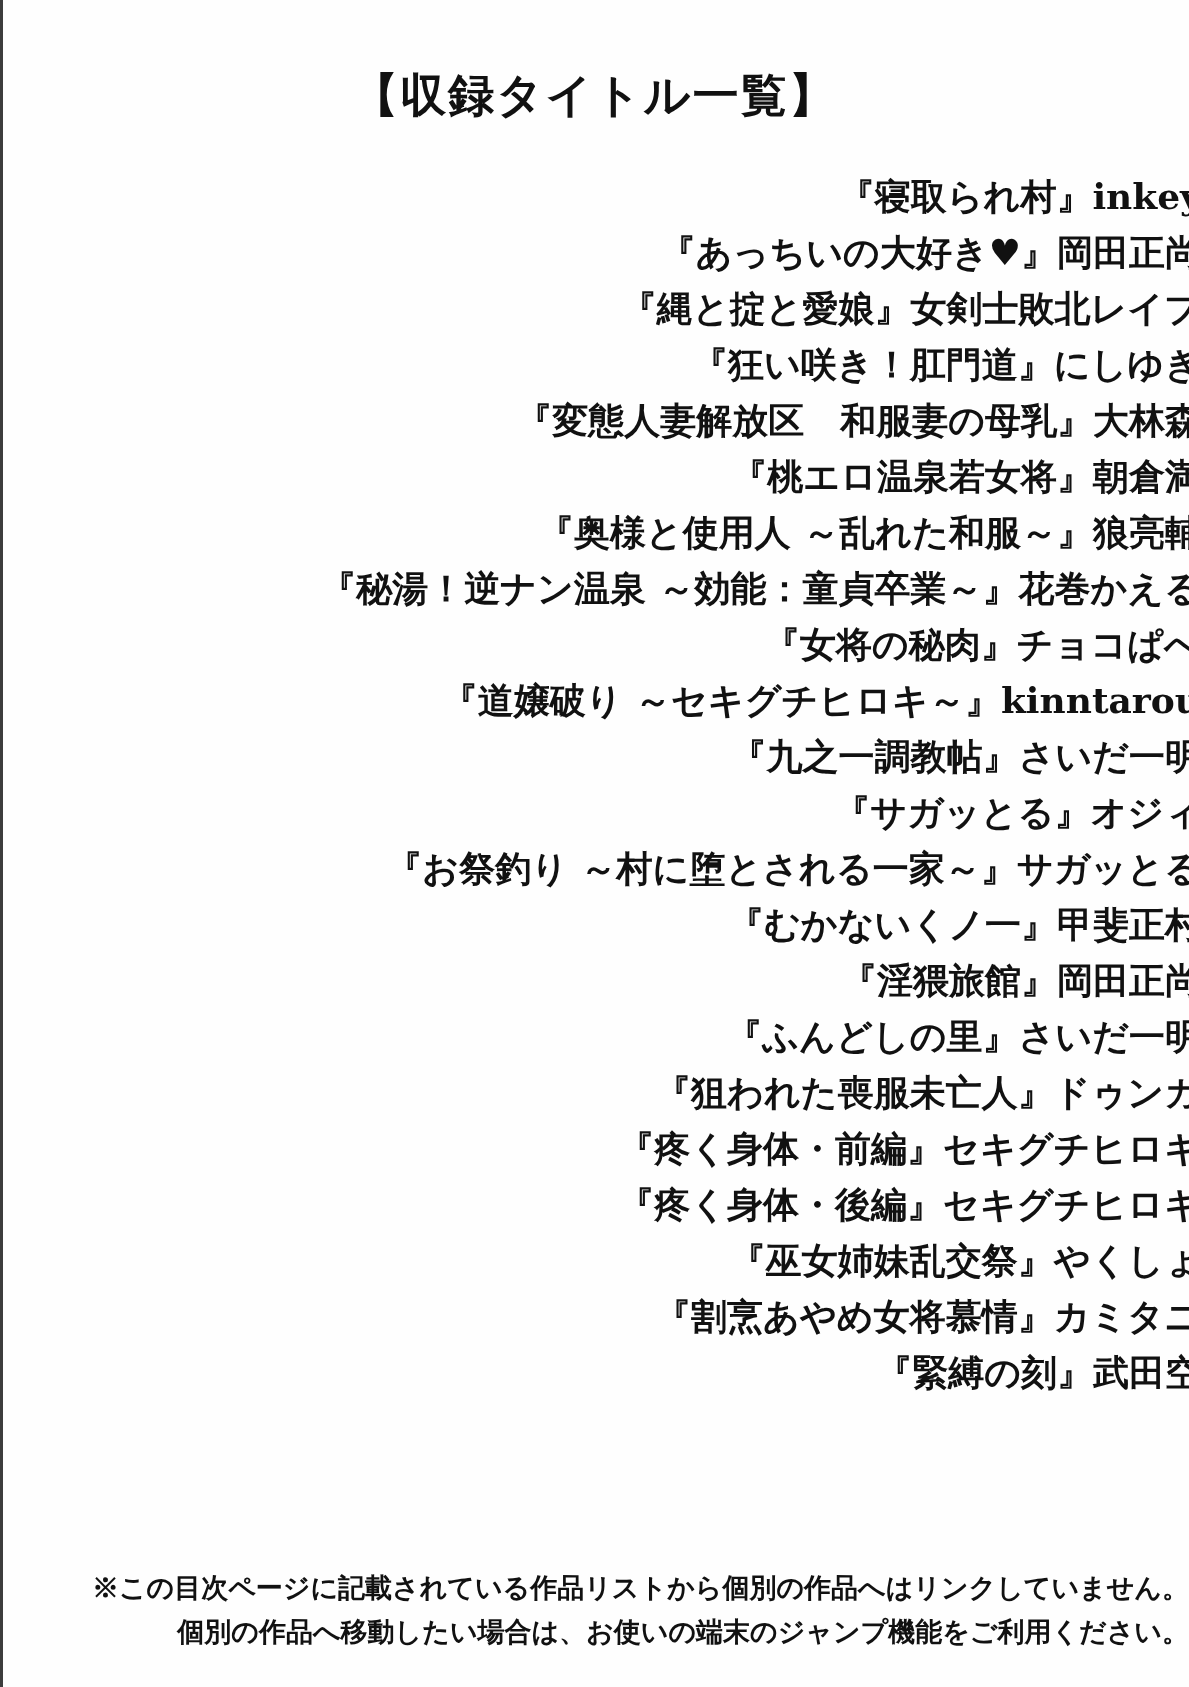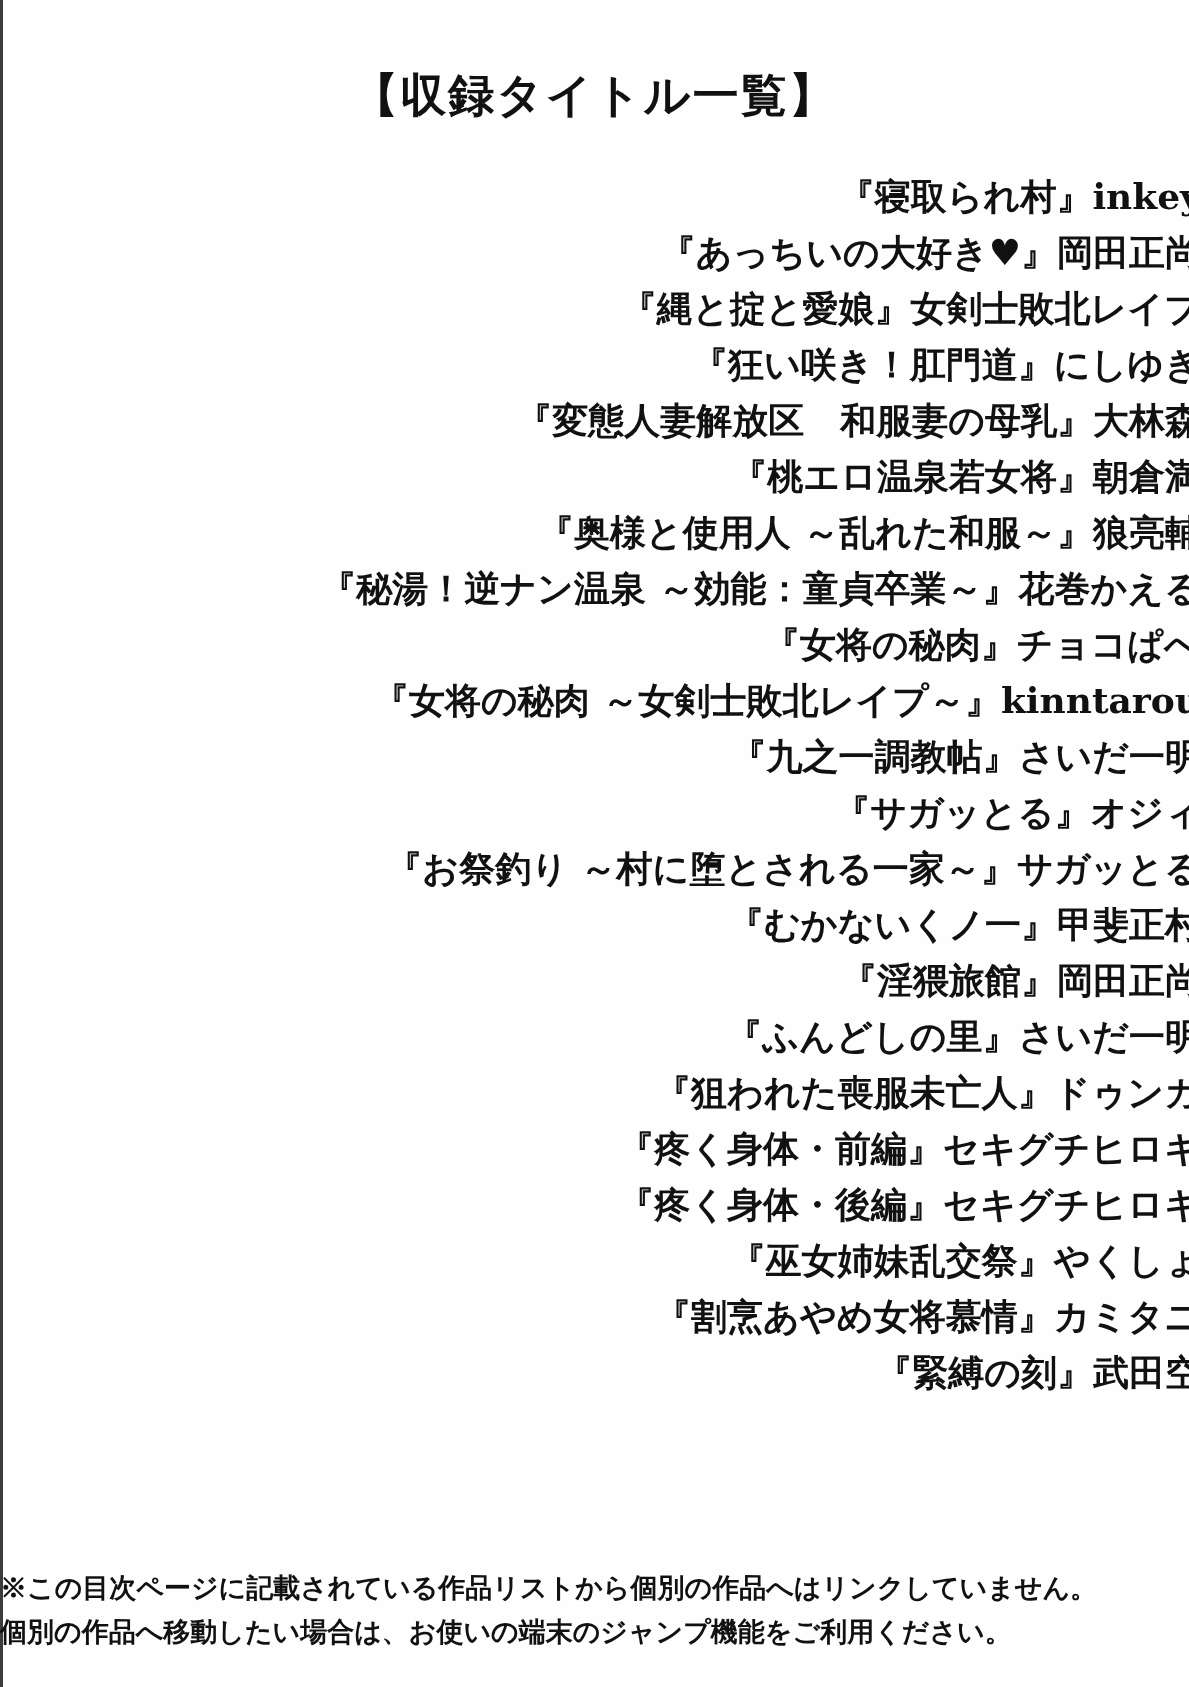"『女将の秘肉 ～女剣士敗北レイプ～』" span { text: 女将の秘肉 ～女剣士敗北レイプ -> 道嬢破り ～セキグチヒロキ }
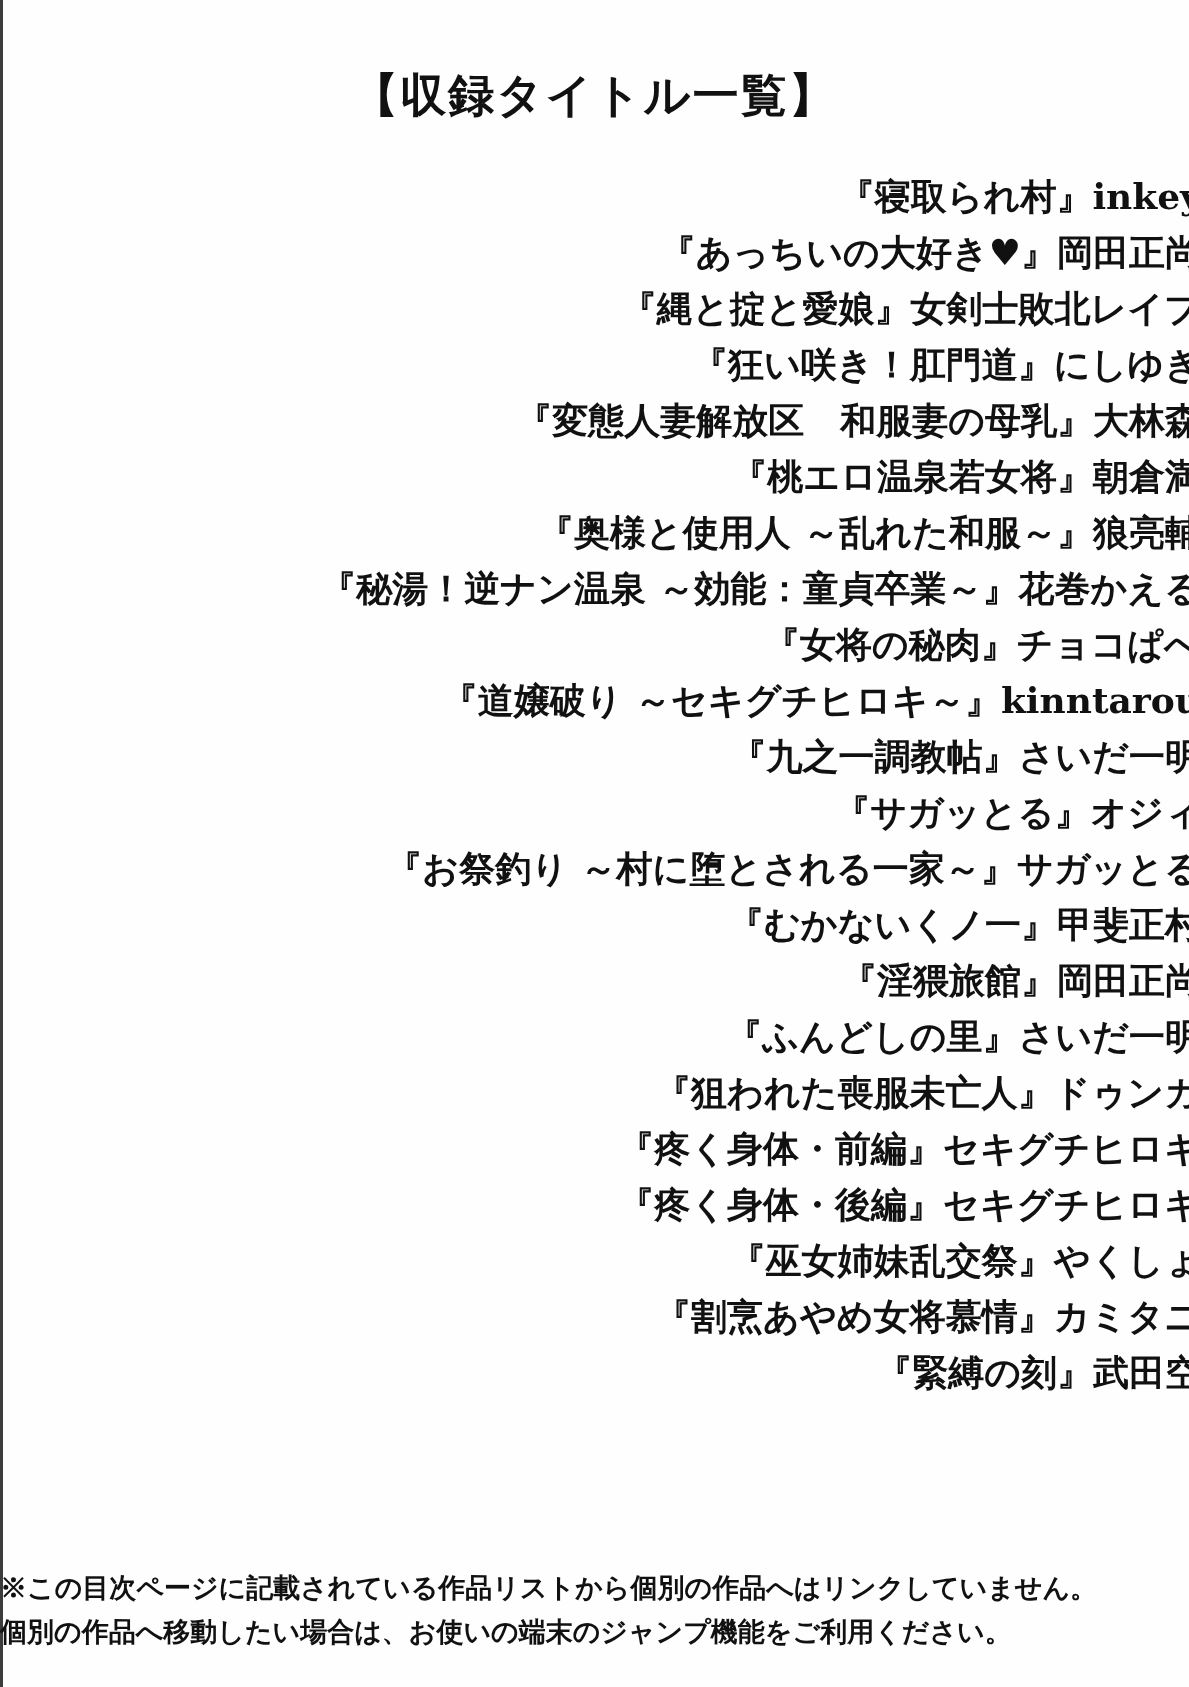"※この目次ページに記載されている作品リストから個別の作品へはリンクしていません。" .footer-note { text-align: left -> right }
